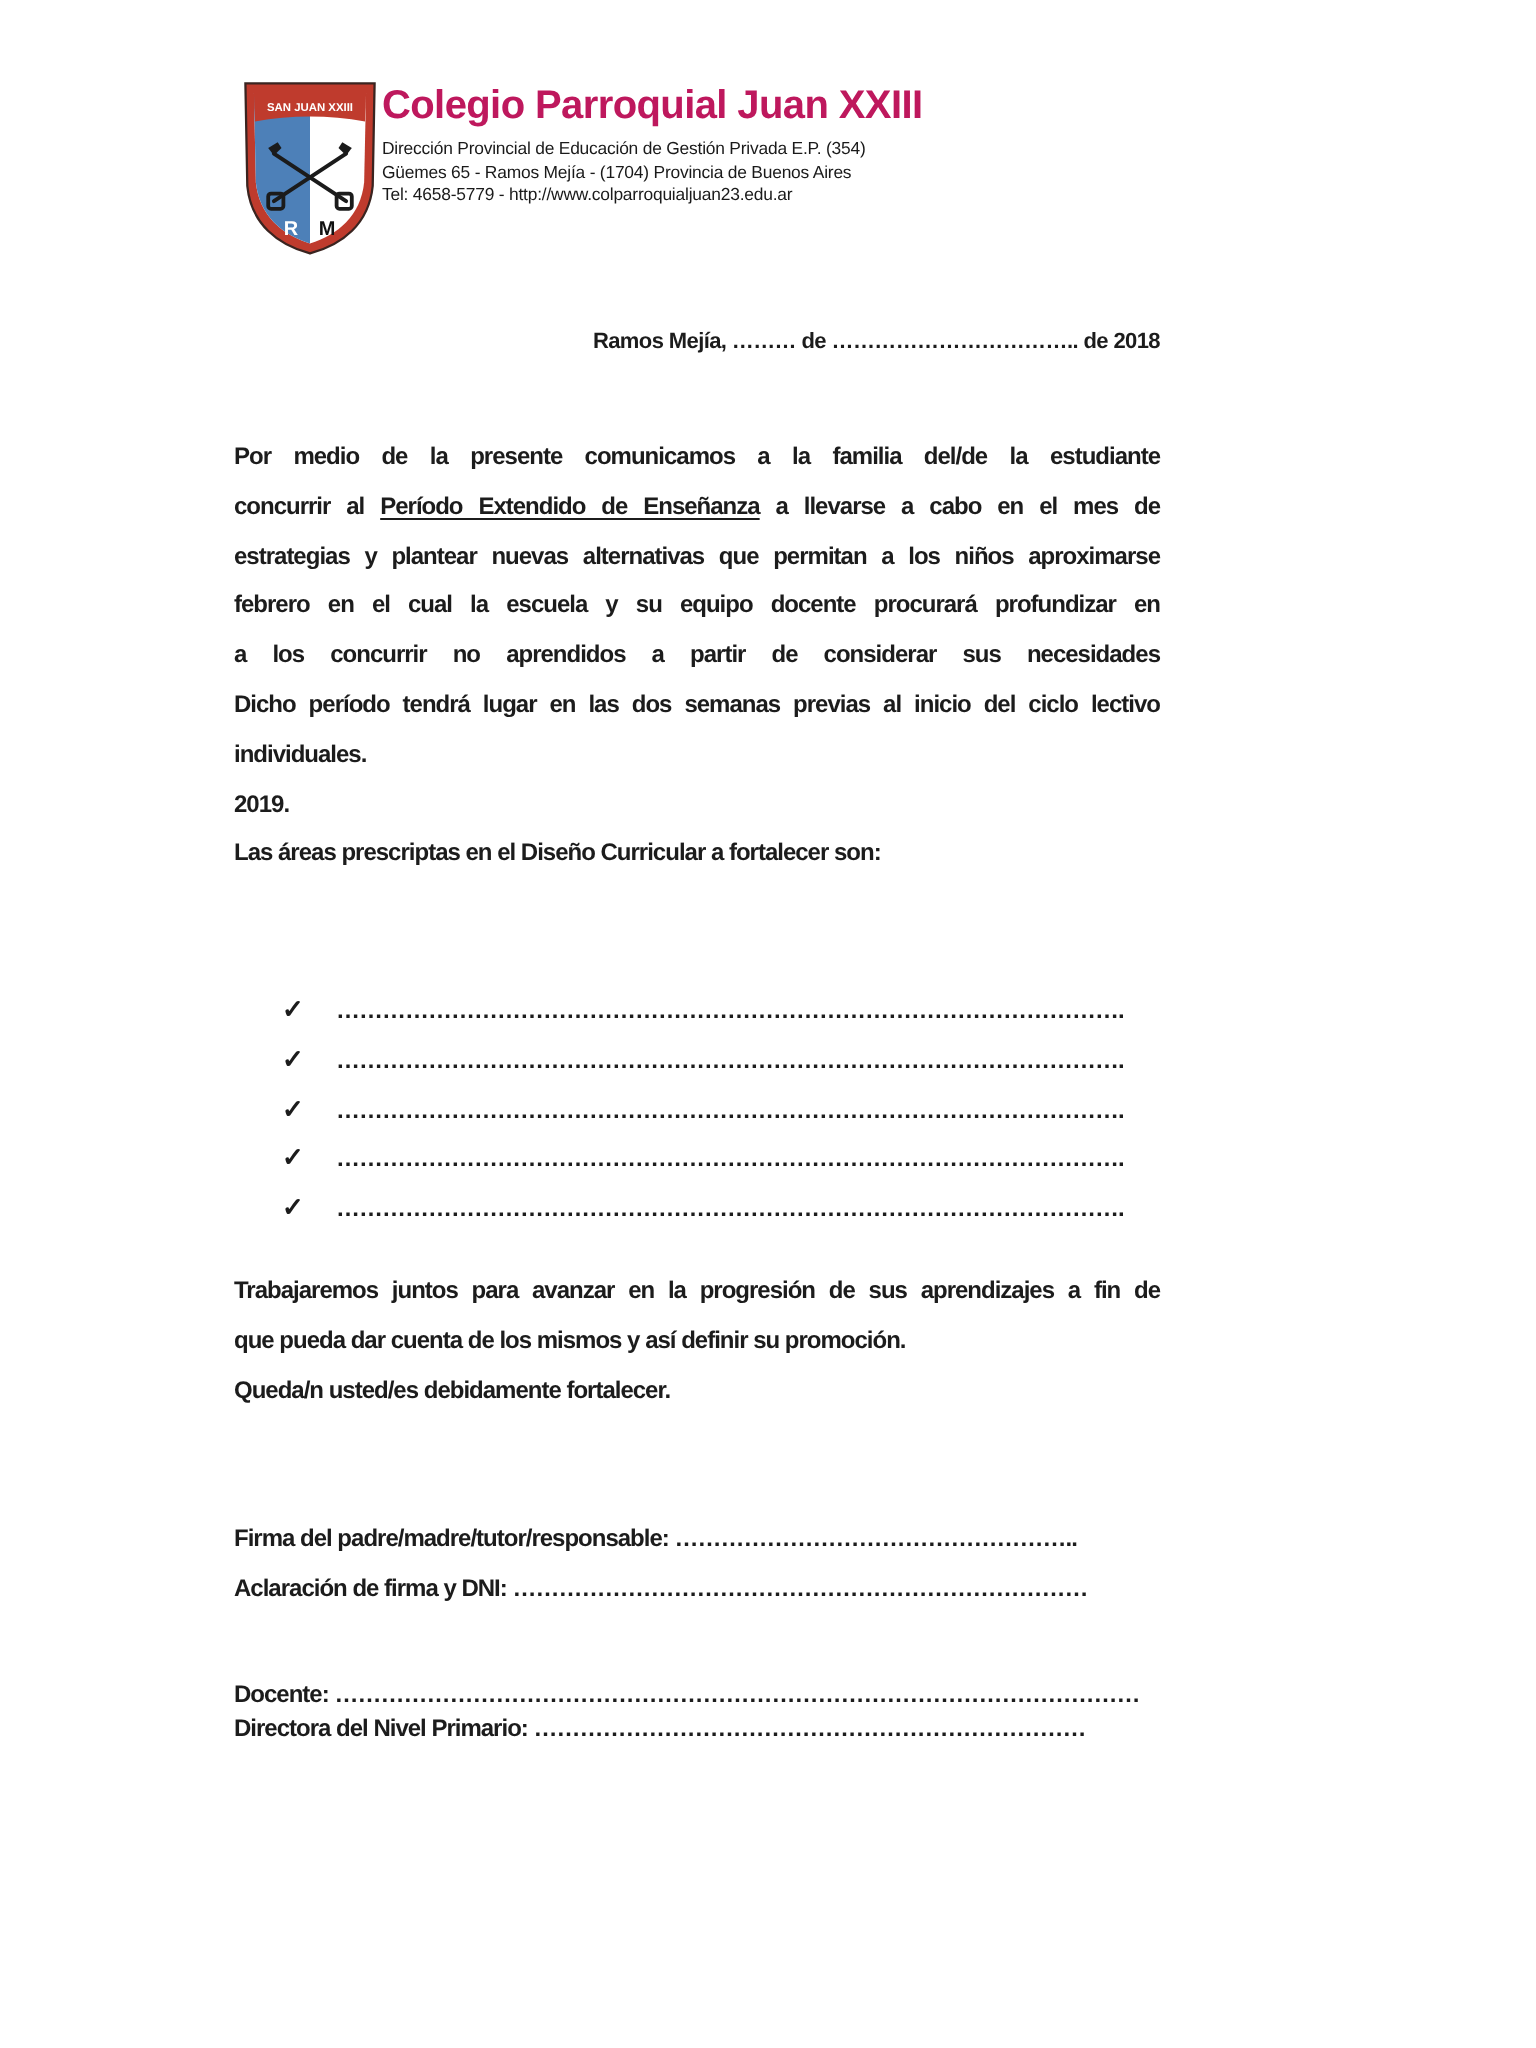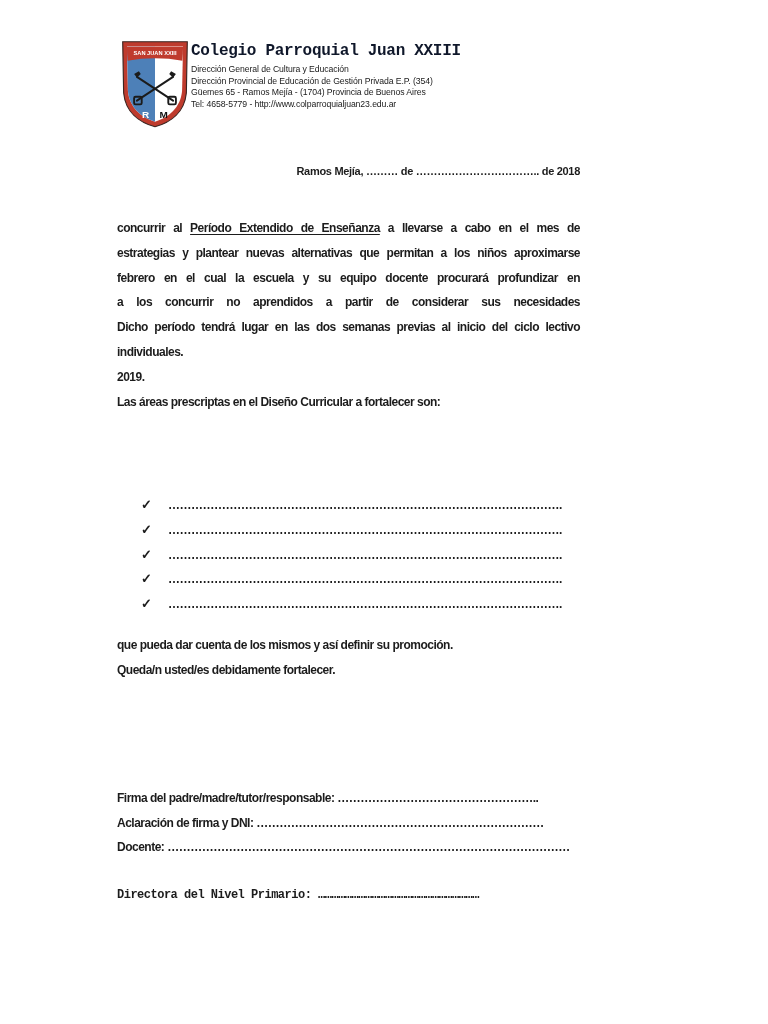"Colegio Parroquial Juan XXIII" .school-name { color: #0f172a -> #be185d; font-family: Liberation Mono, monospace -> none; font-size: 16px -> 20px }
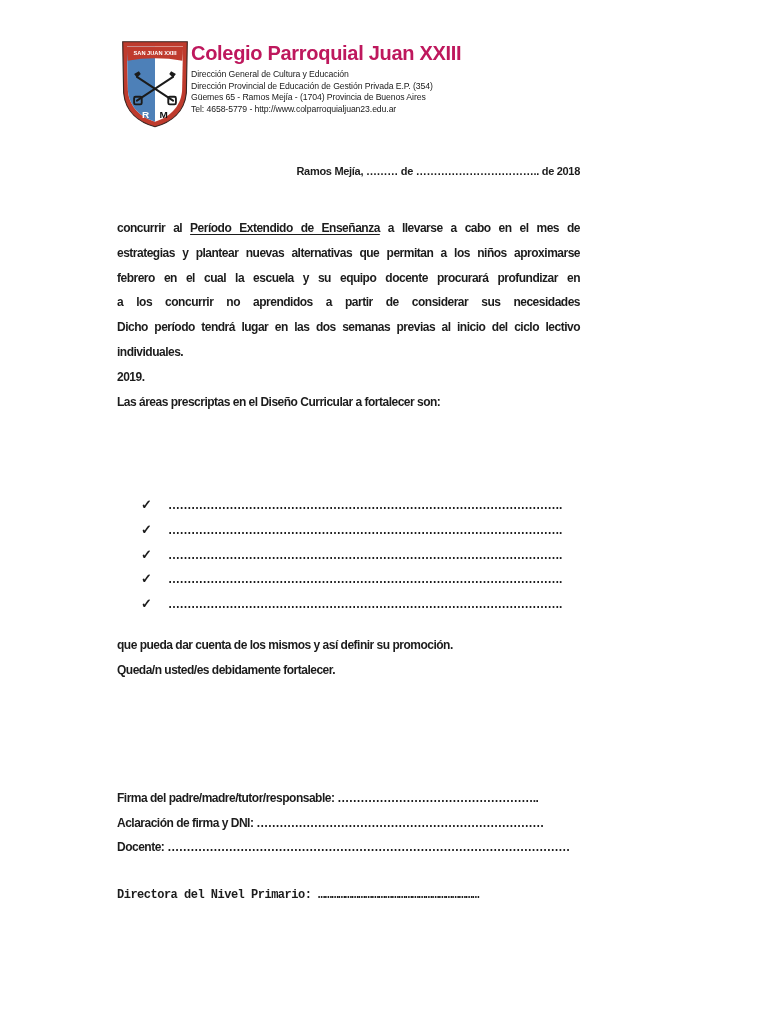"Dirección General de Cultura y" div.header-sub { html: <div>Dirección General de Cultura y Educación</div> -> none }
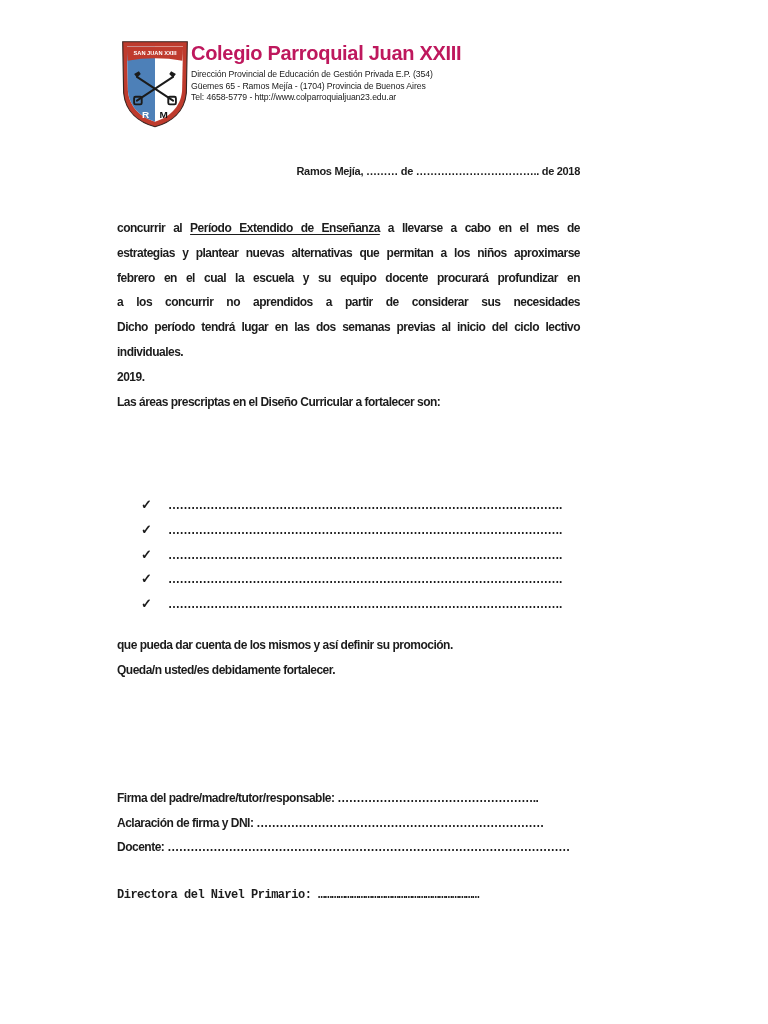"Por medio de la presente" div.line { html: none -> <div>Por medio de la presente comunicamos a la familia del/de la estudiante</div> }
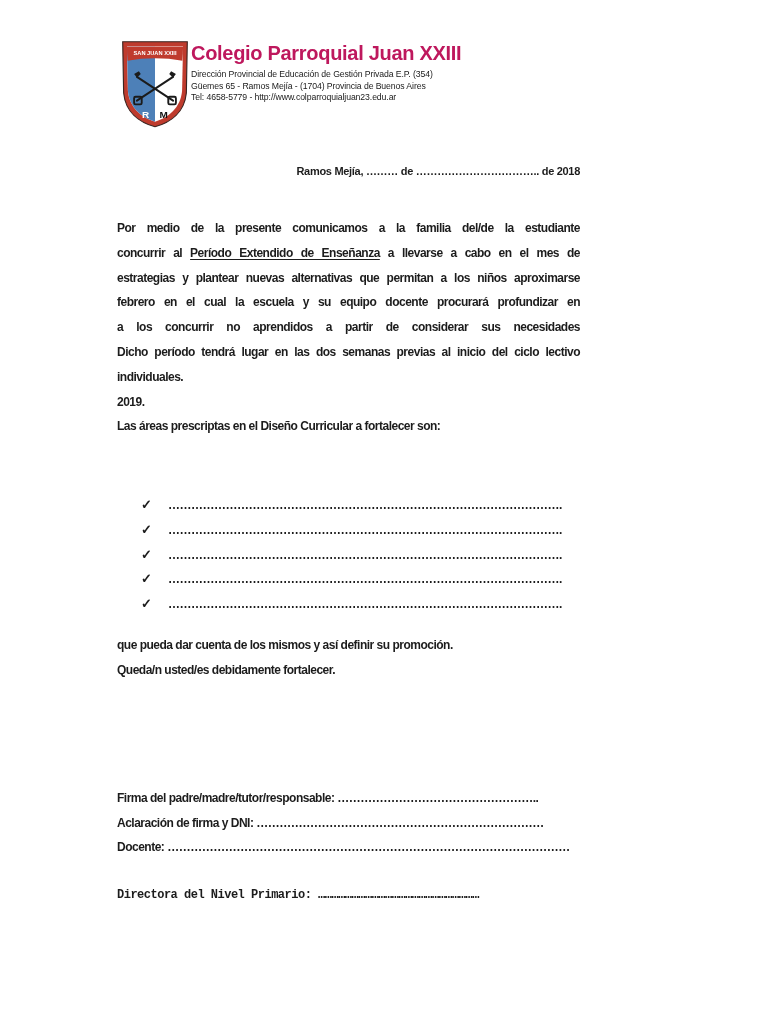"Trabajaremos juntos para avanzar en" div.line { html: none -> <div>Trabajaremos juntos para avanzar en la progresión de sus aprendizajes a fin de</div> }
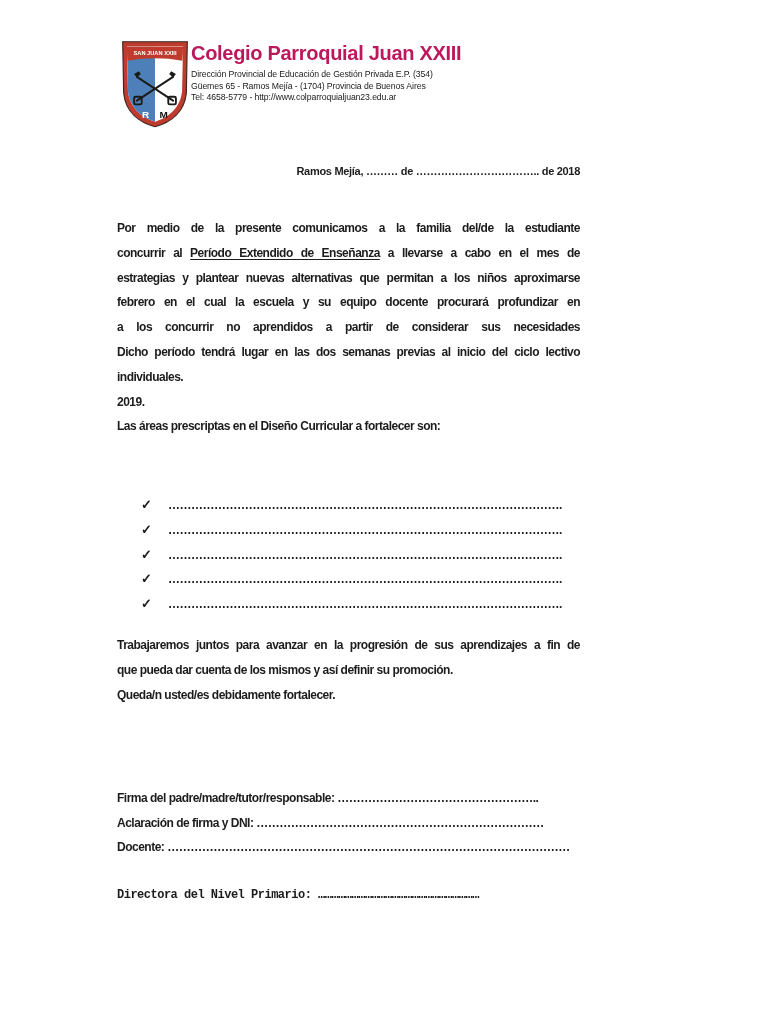"Firma del padre/madre/tutor/responsable:" .sig-block { margin-top: 29px -> none }
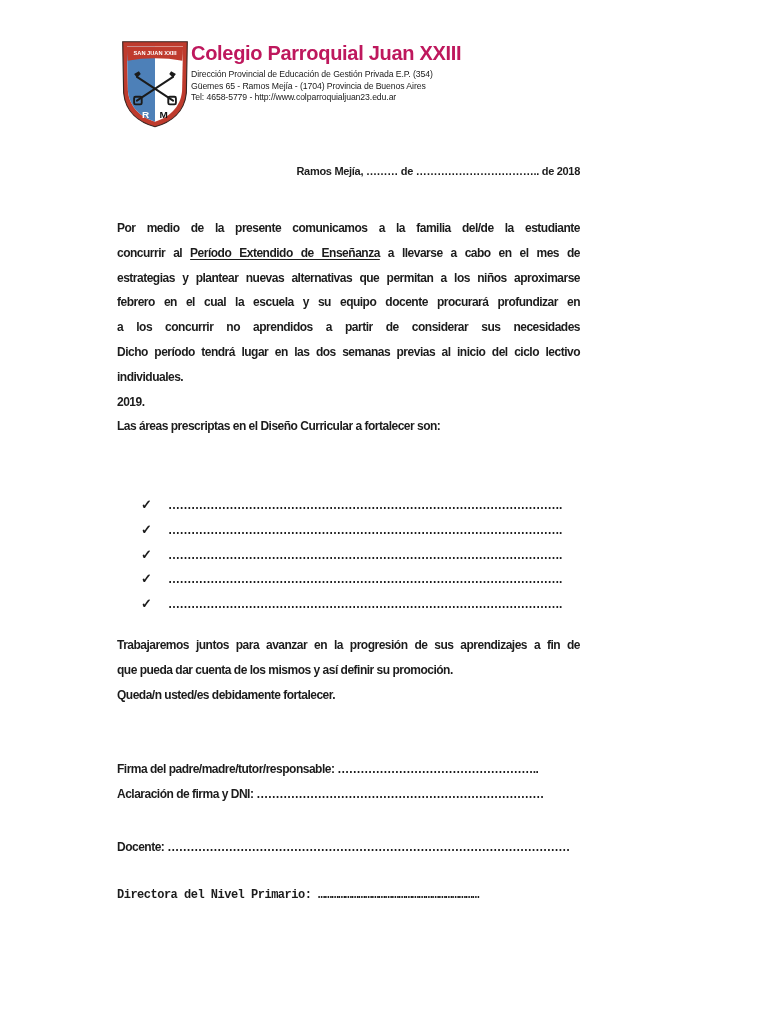"Directora del Nivel Primario:" .directora-row { font-family: Liberation Mono, monospace -> none; top: 883px -> 852px }
